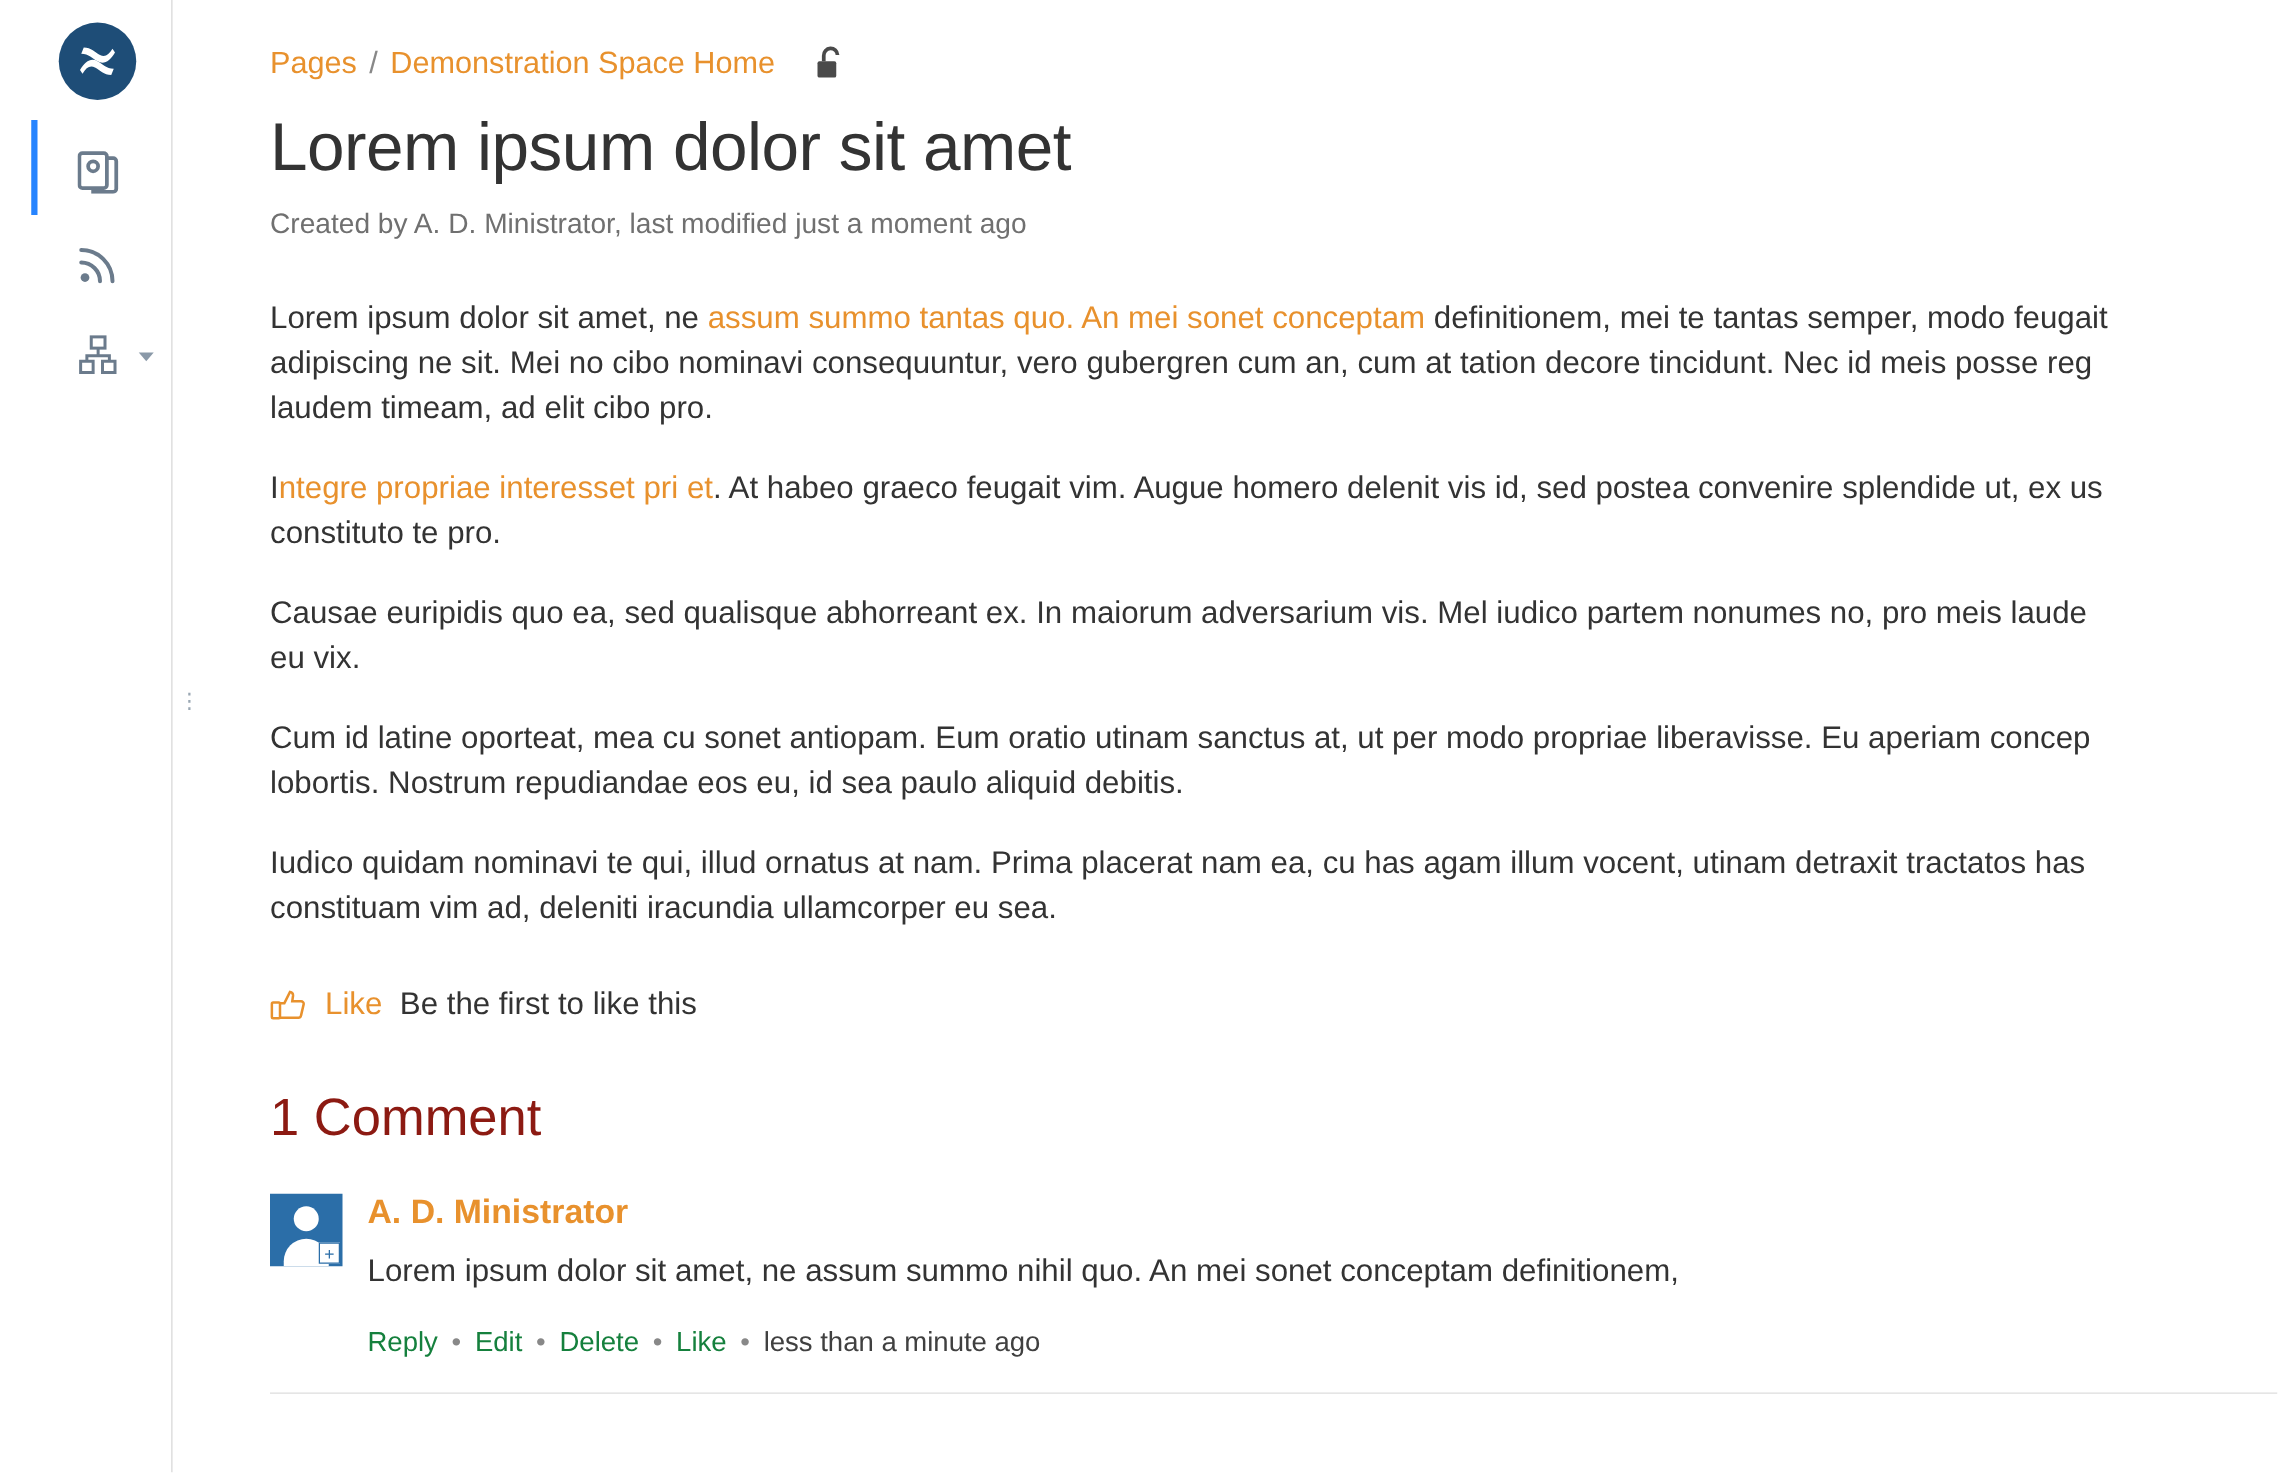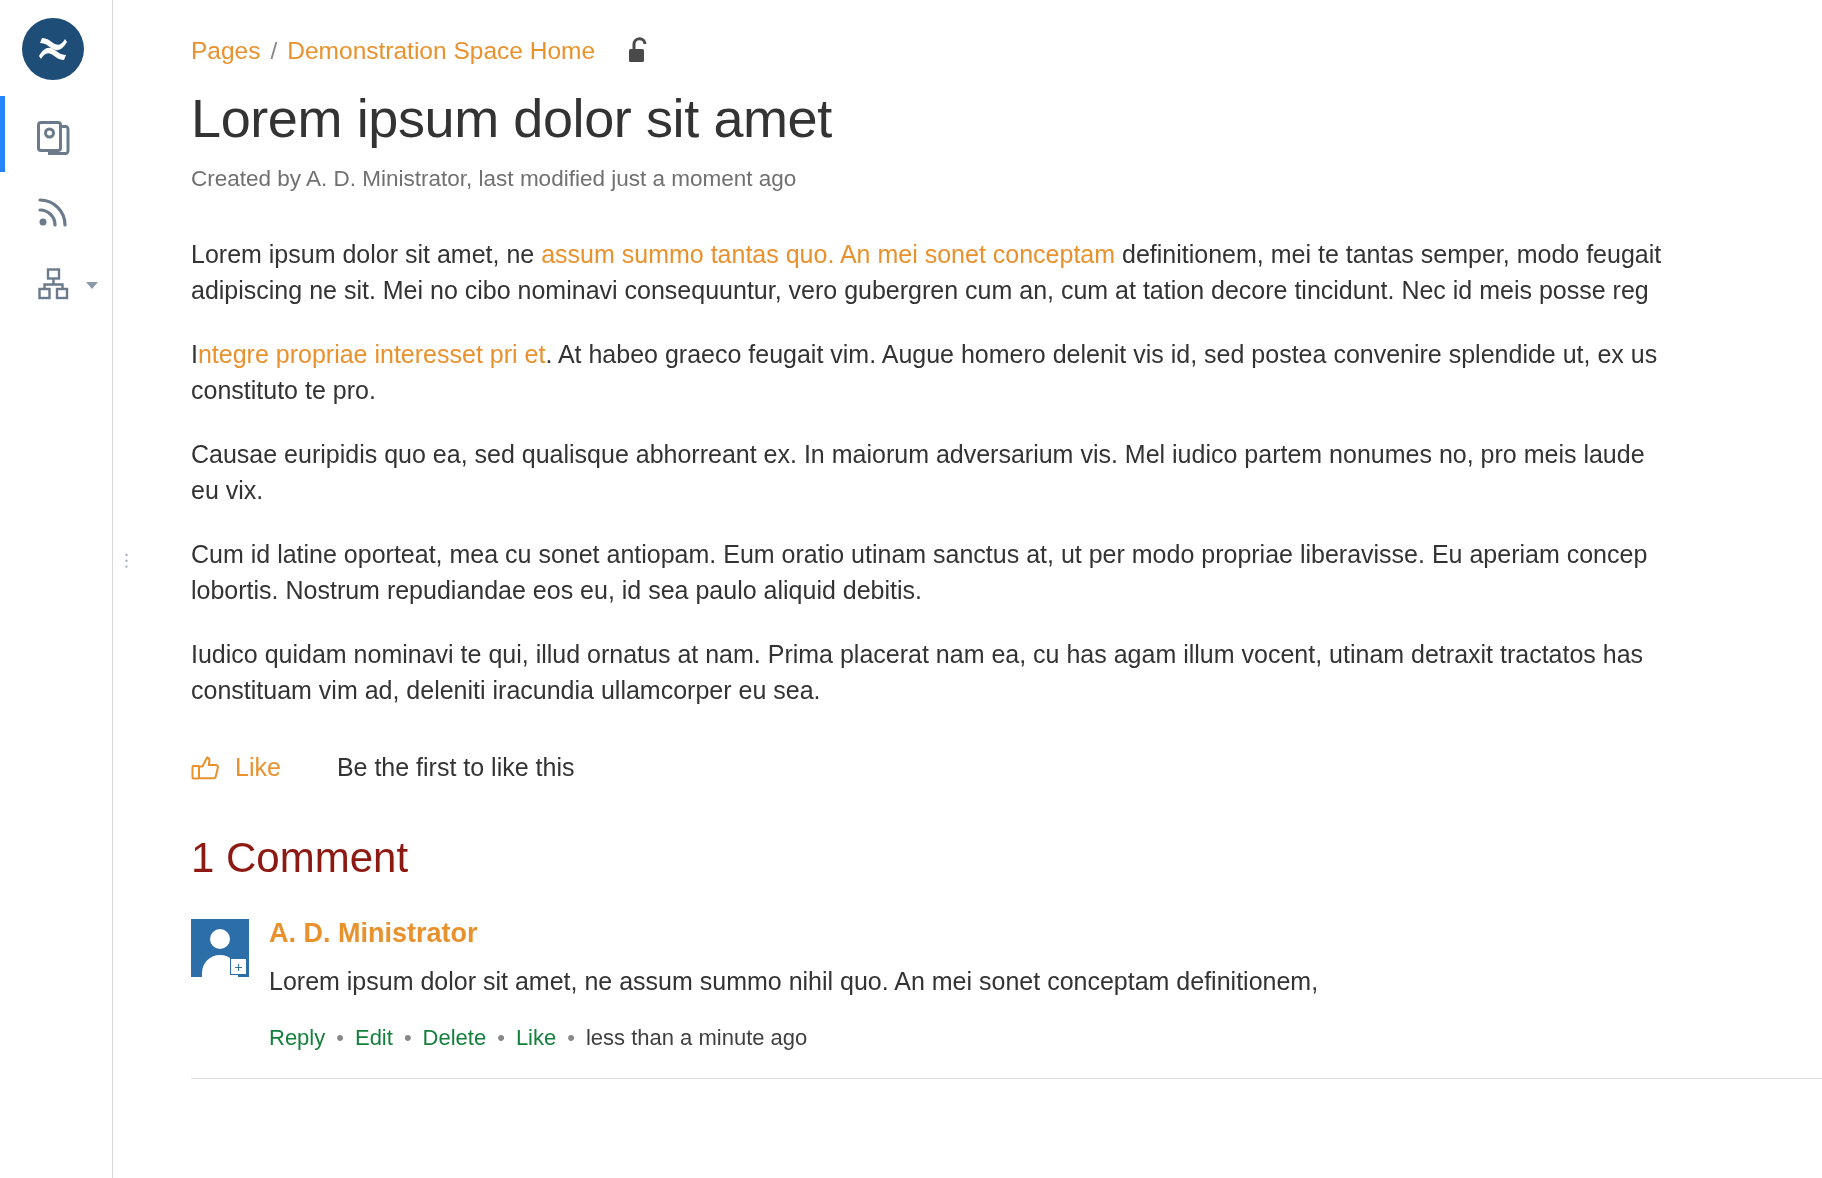"Pages" .app { padding-left: none -> 25px }
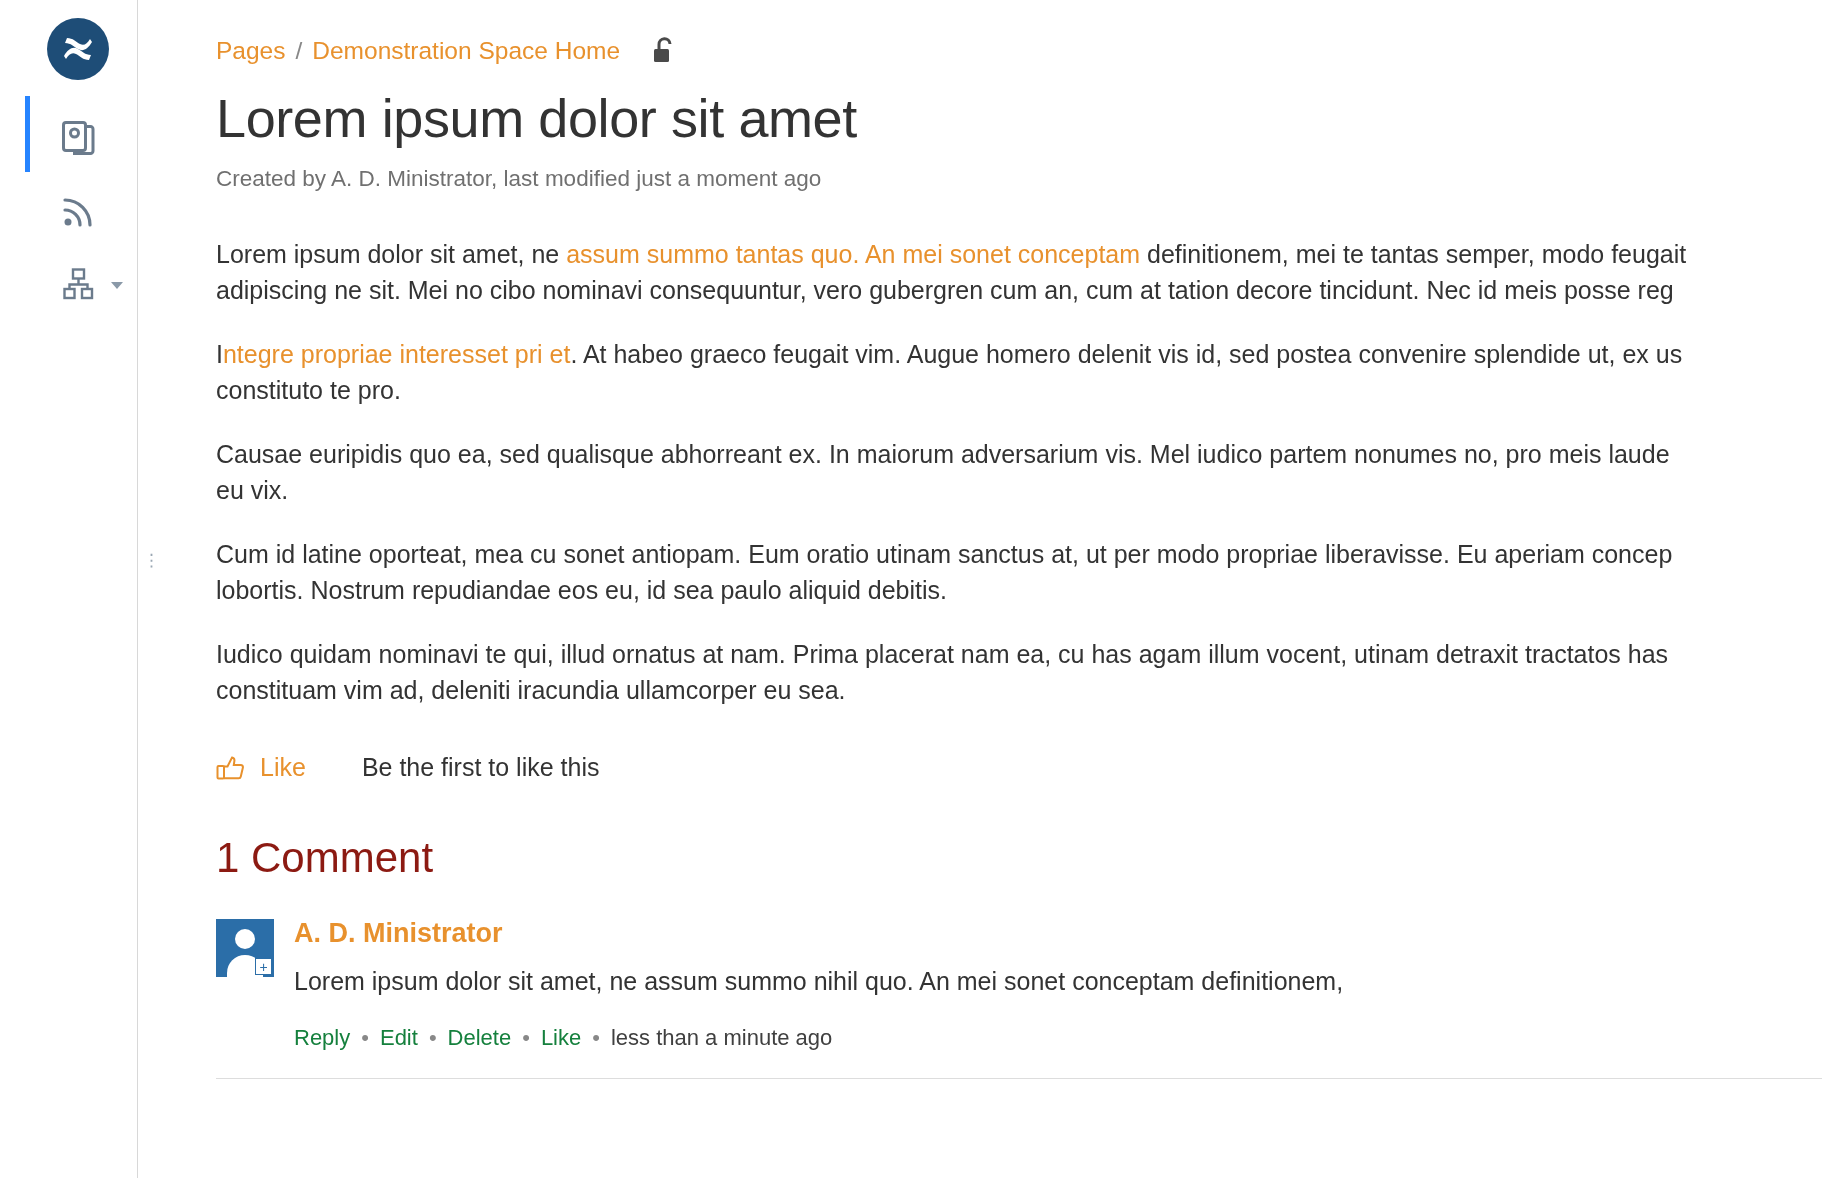"laudem timeam, ad elit cibo" span { html: none -> <span>laudem timeam, ad elit cibo pro.</span> }
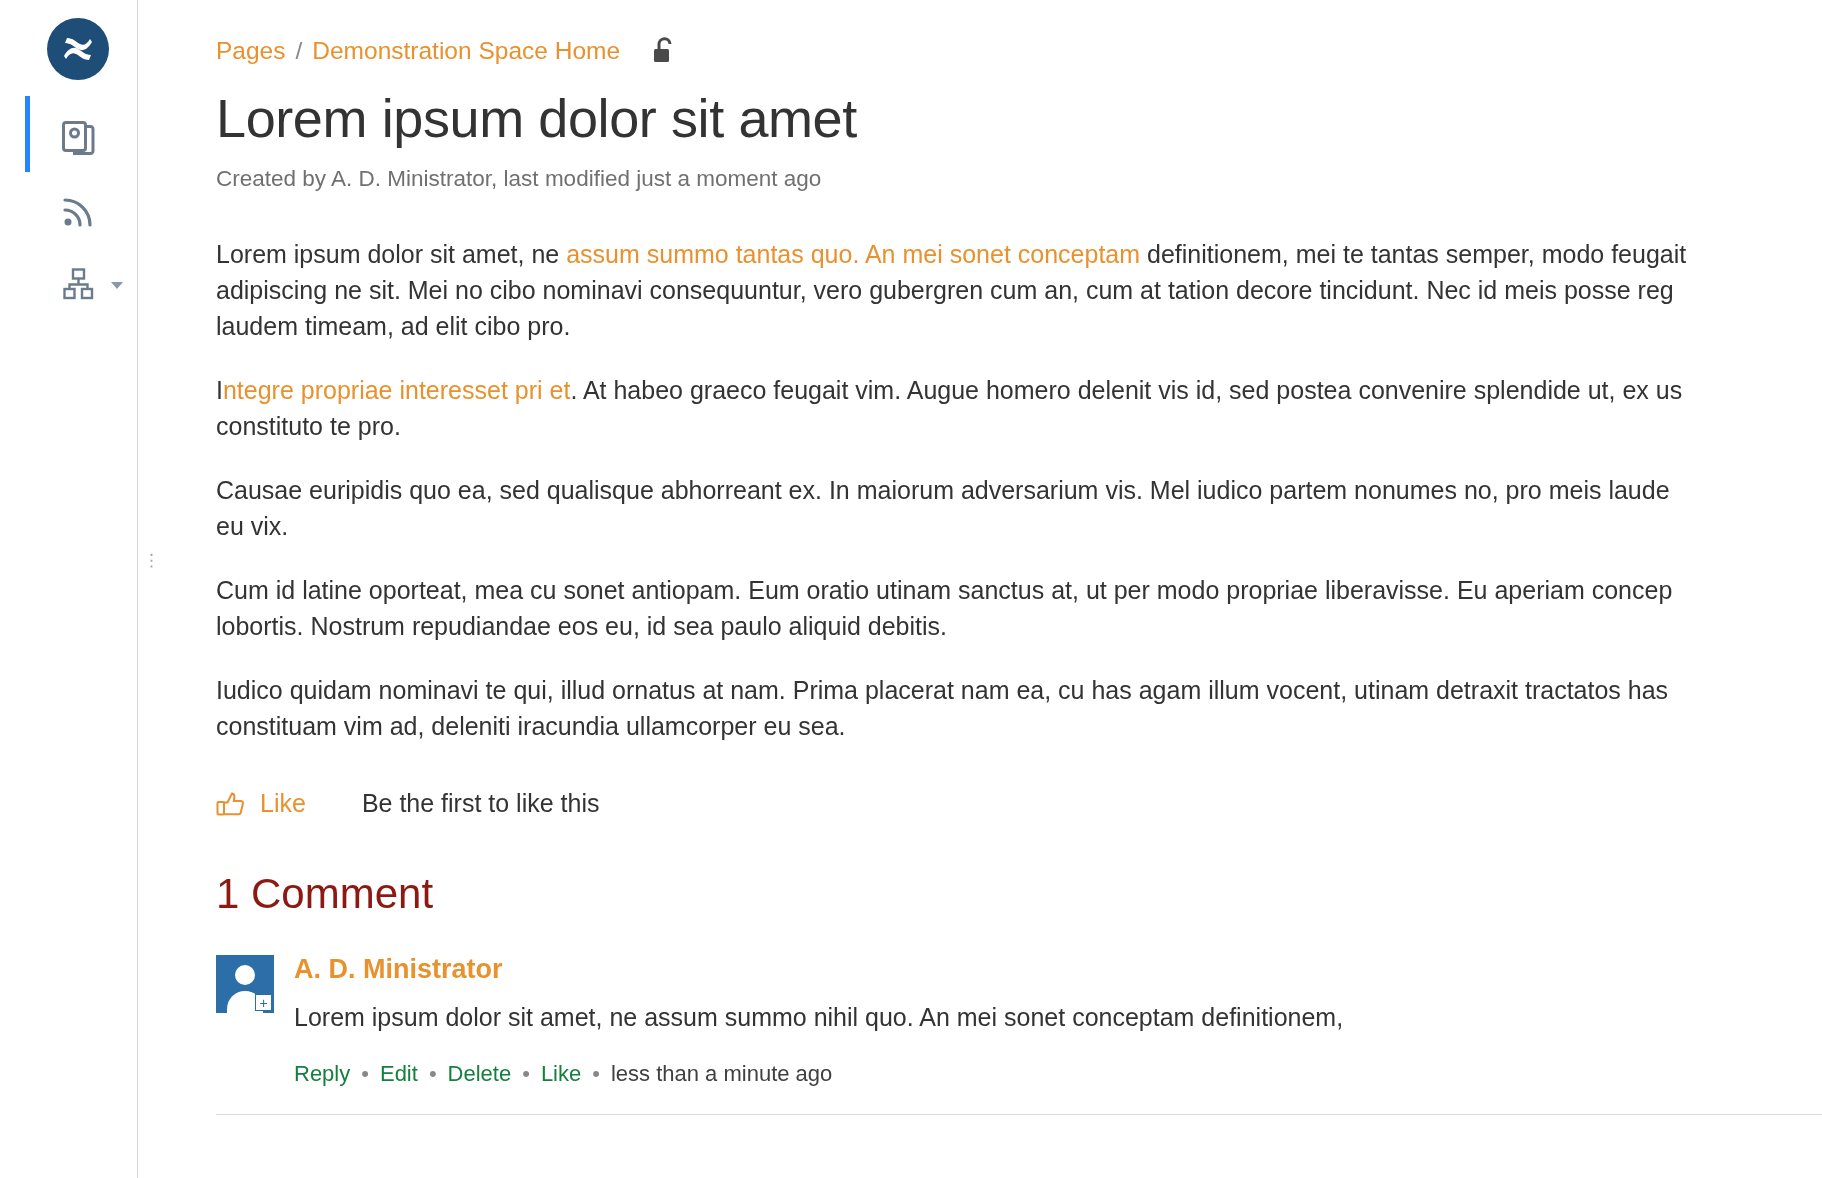"Be the first to like" .like-row .like-note { margin-left: 42px -> none }
